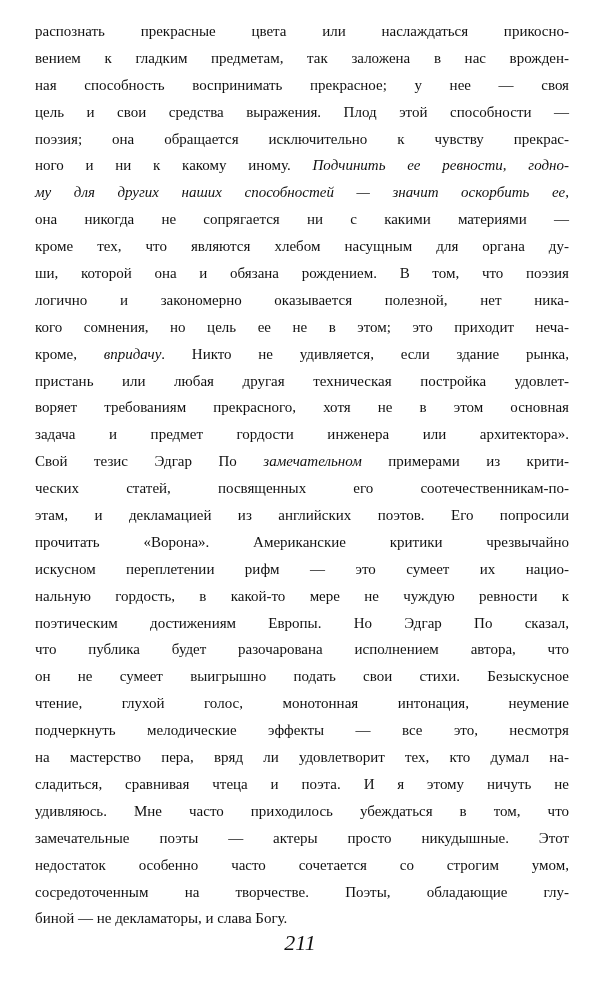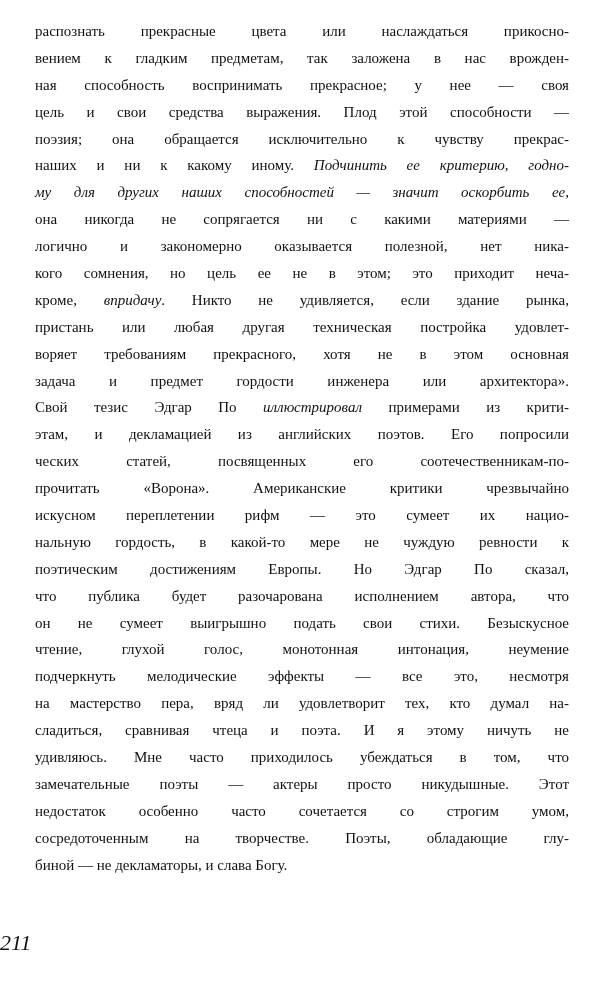"наших и ни к какому" span { text: наших -> ного }
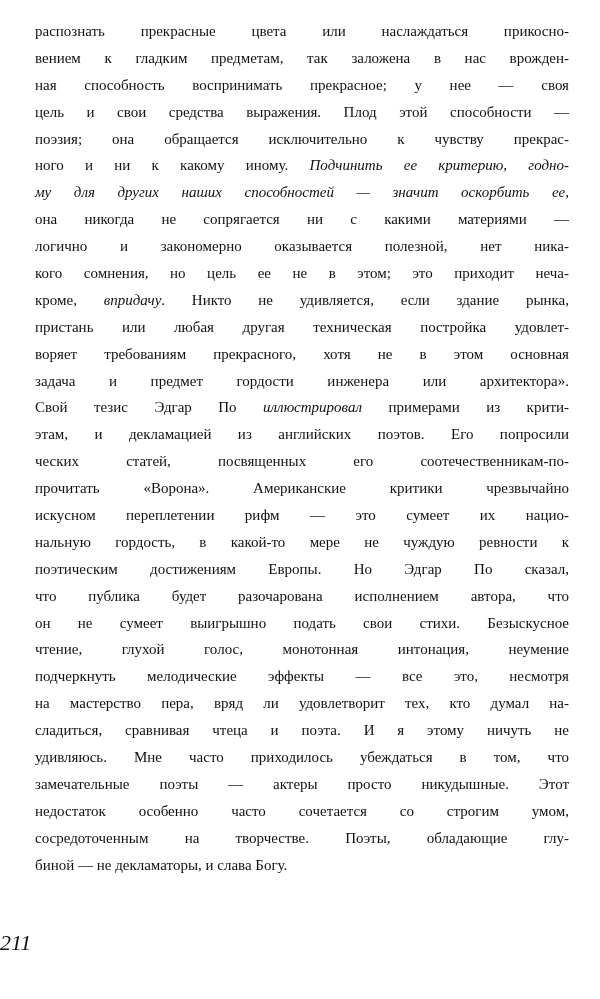"Подчинить ее критерию, годно-" span.it { text: критерию -> ревности }
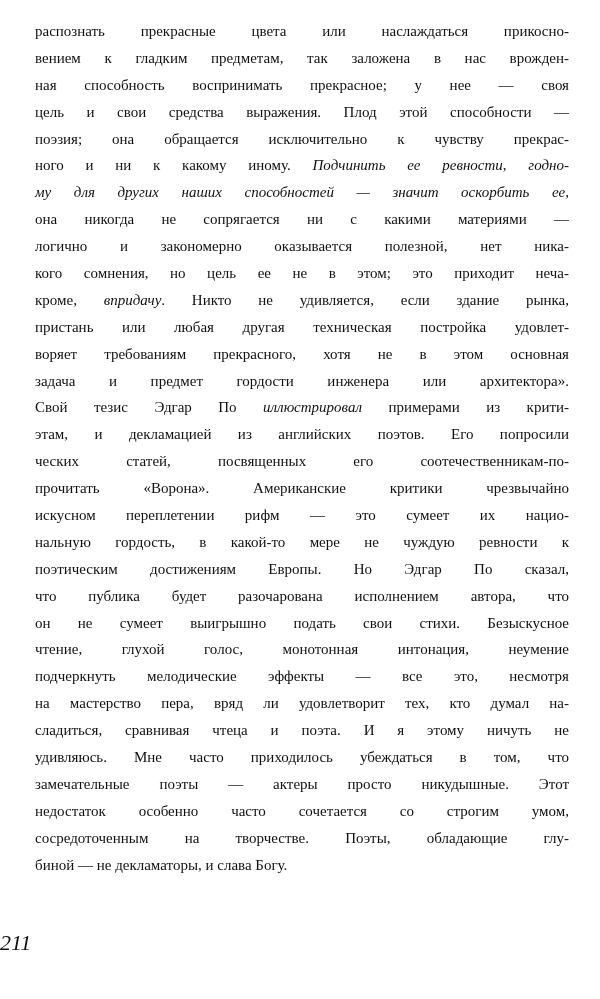"кроме тех, что являются хлебом" span.line { html: none -> <span><span>кроме тех, что являются хлебом насущным для органа ду-</span></span> }
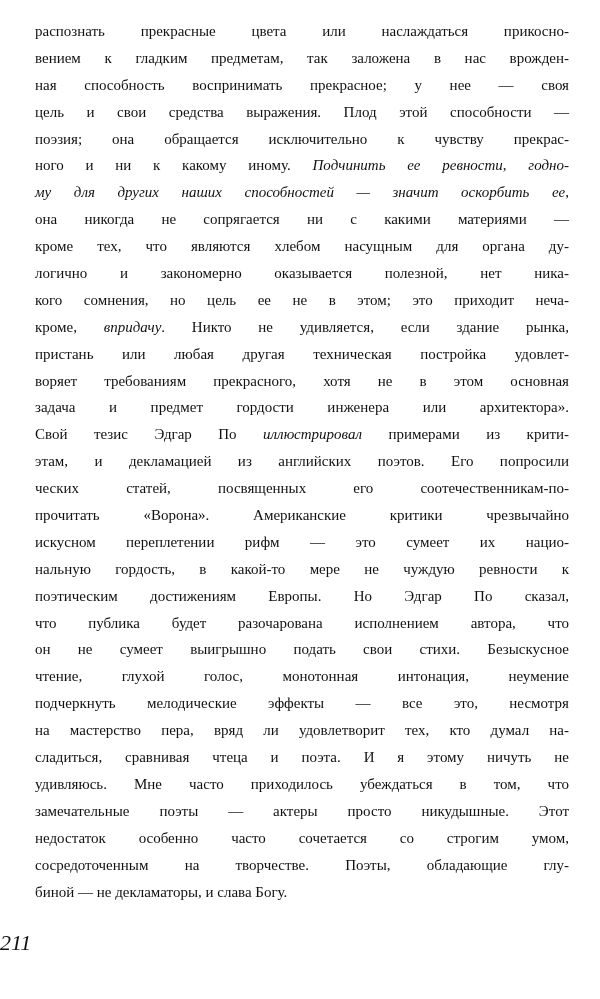"ши, которой она и обязана" span.line { html: none -> <span><span>ши, которой она и обязана рождением. В том, что поэзия</span></span> }
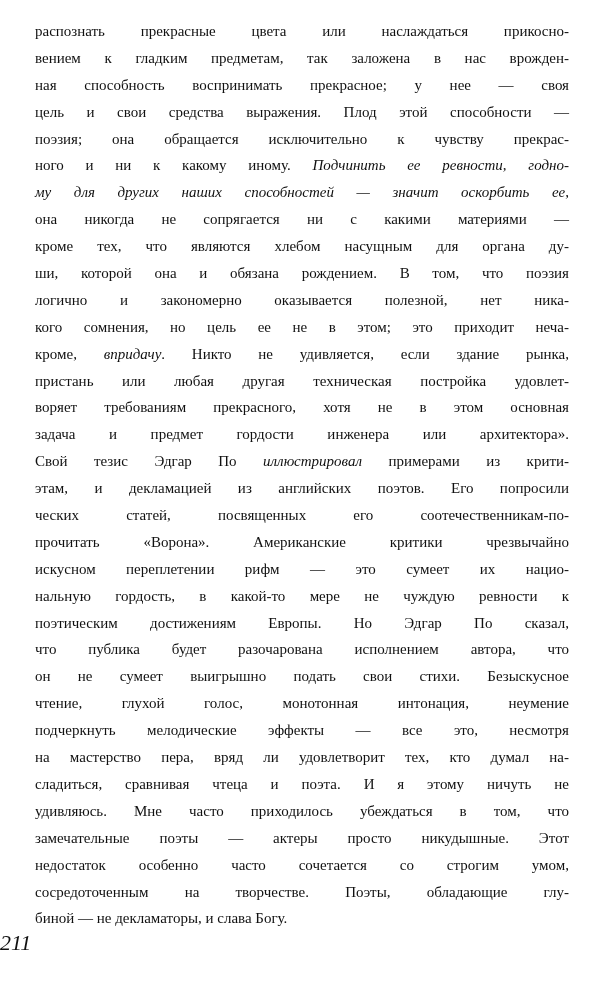"иллюстрировал" span.it { text: иллюстрировал -> замечательном }
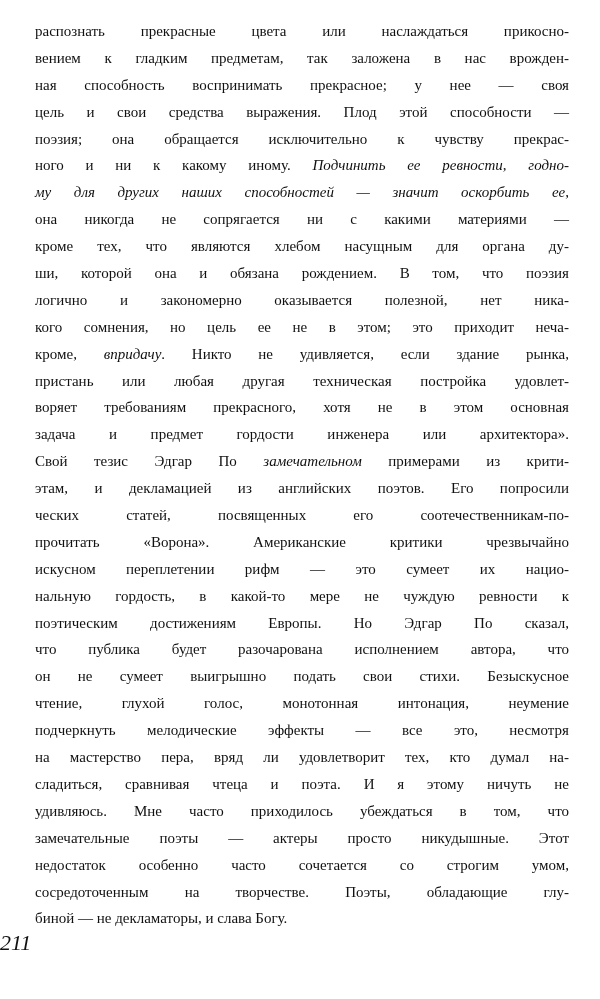"этам, и декламацией из английских" span.line { order: before "ческих статей, посвященных его" -> after "ческих статей, посвященных его" }
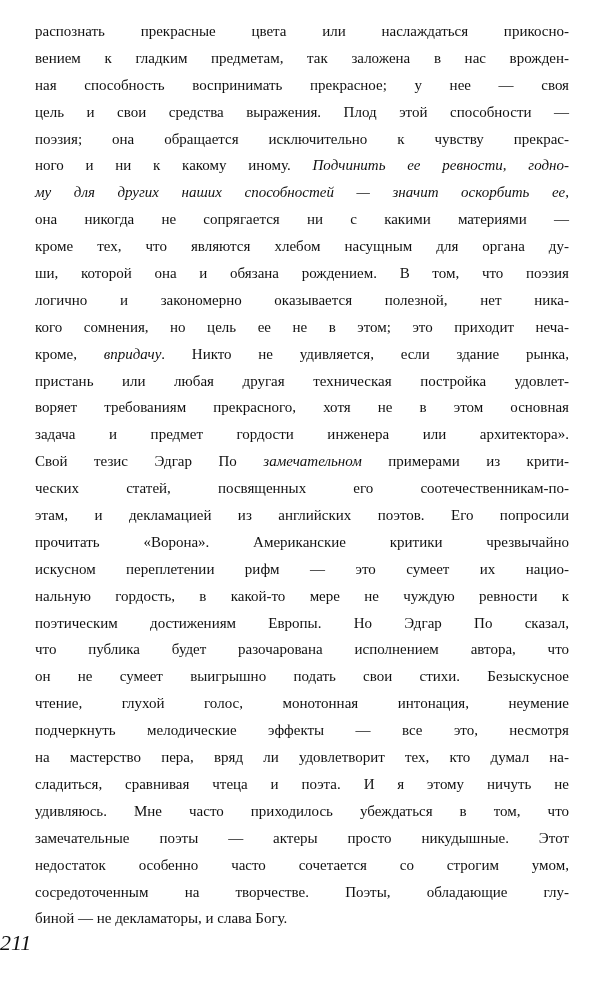"211" .page-number { text-align: none -> center }
